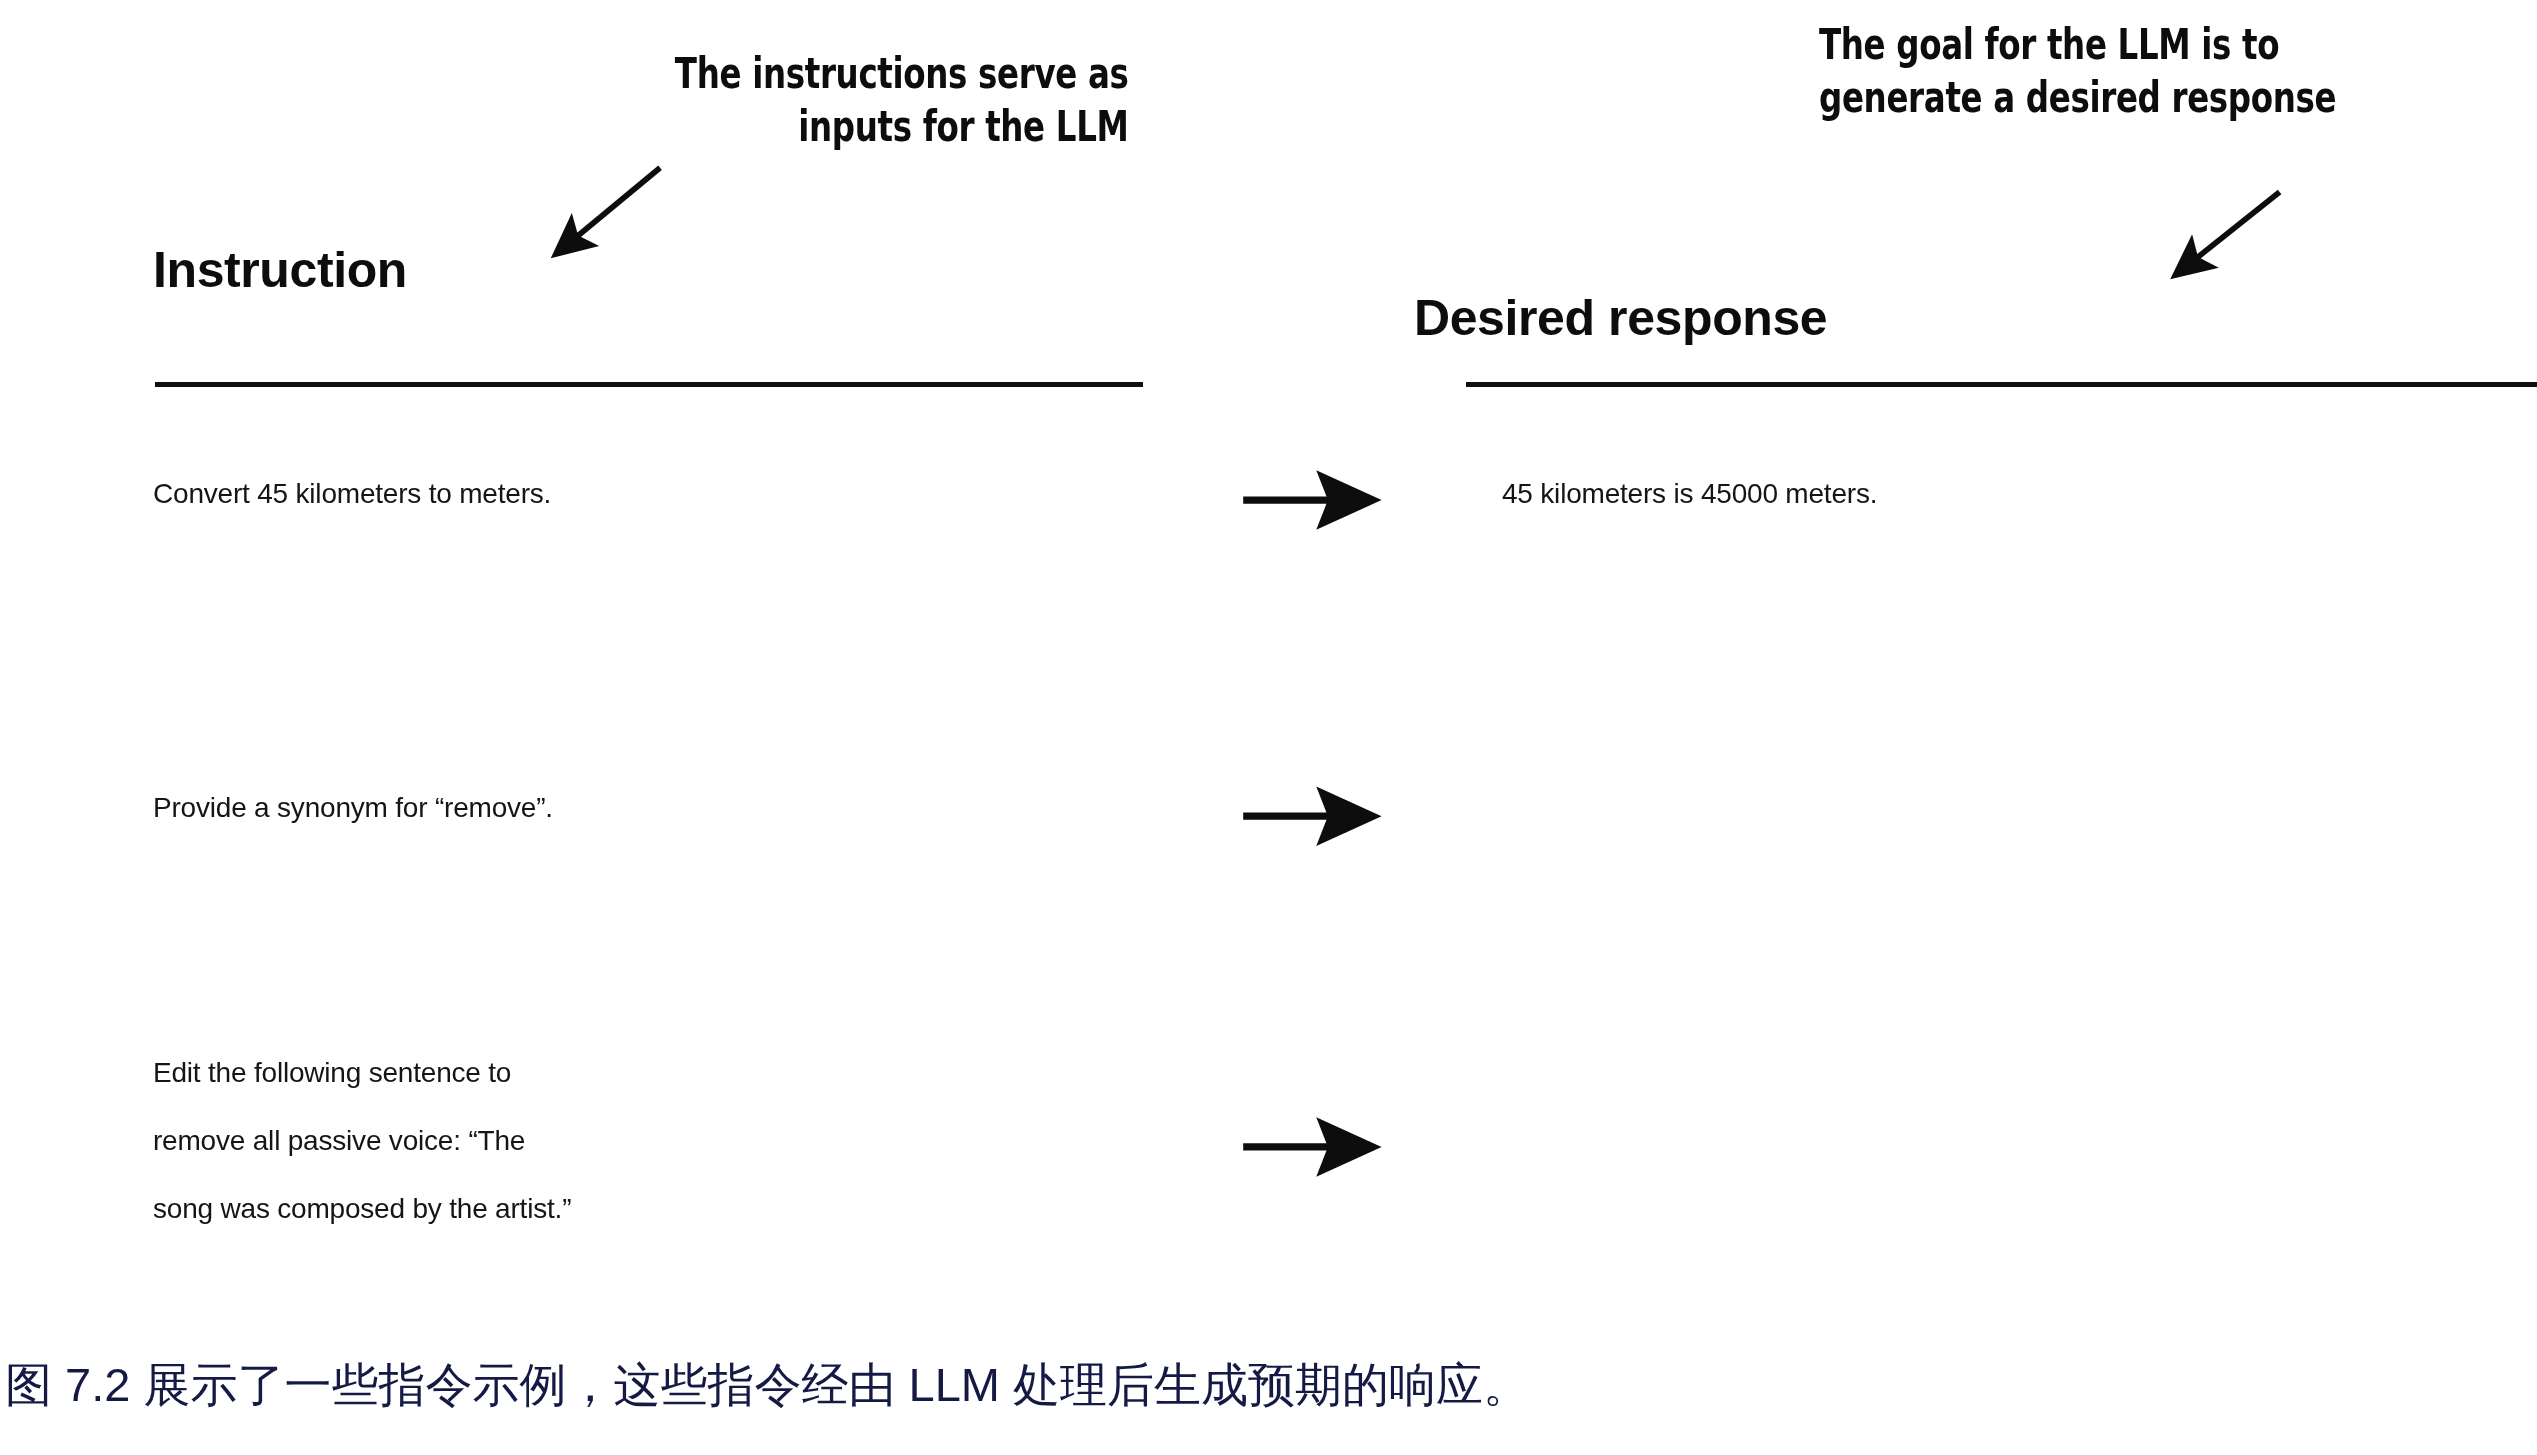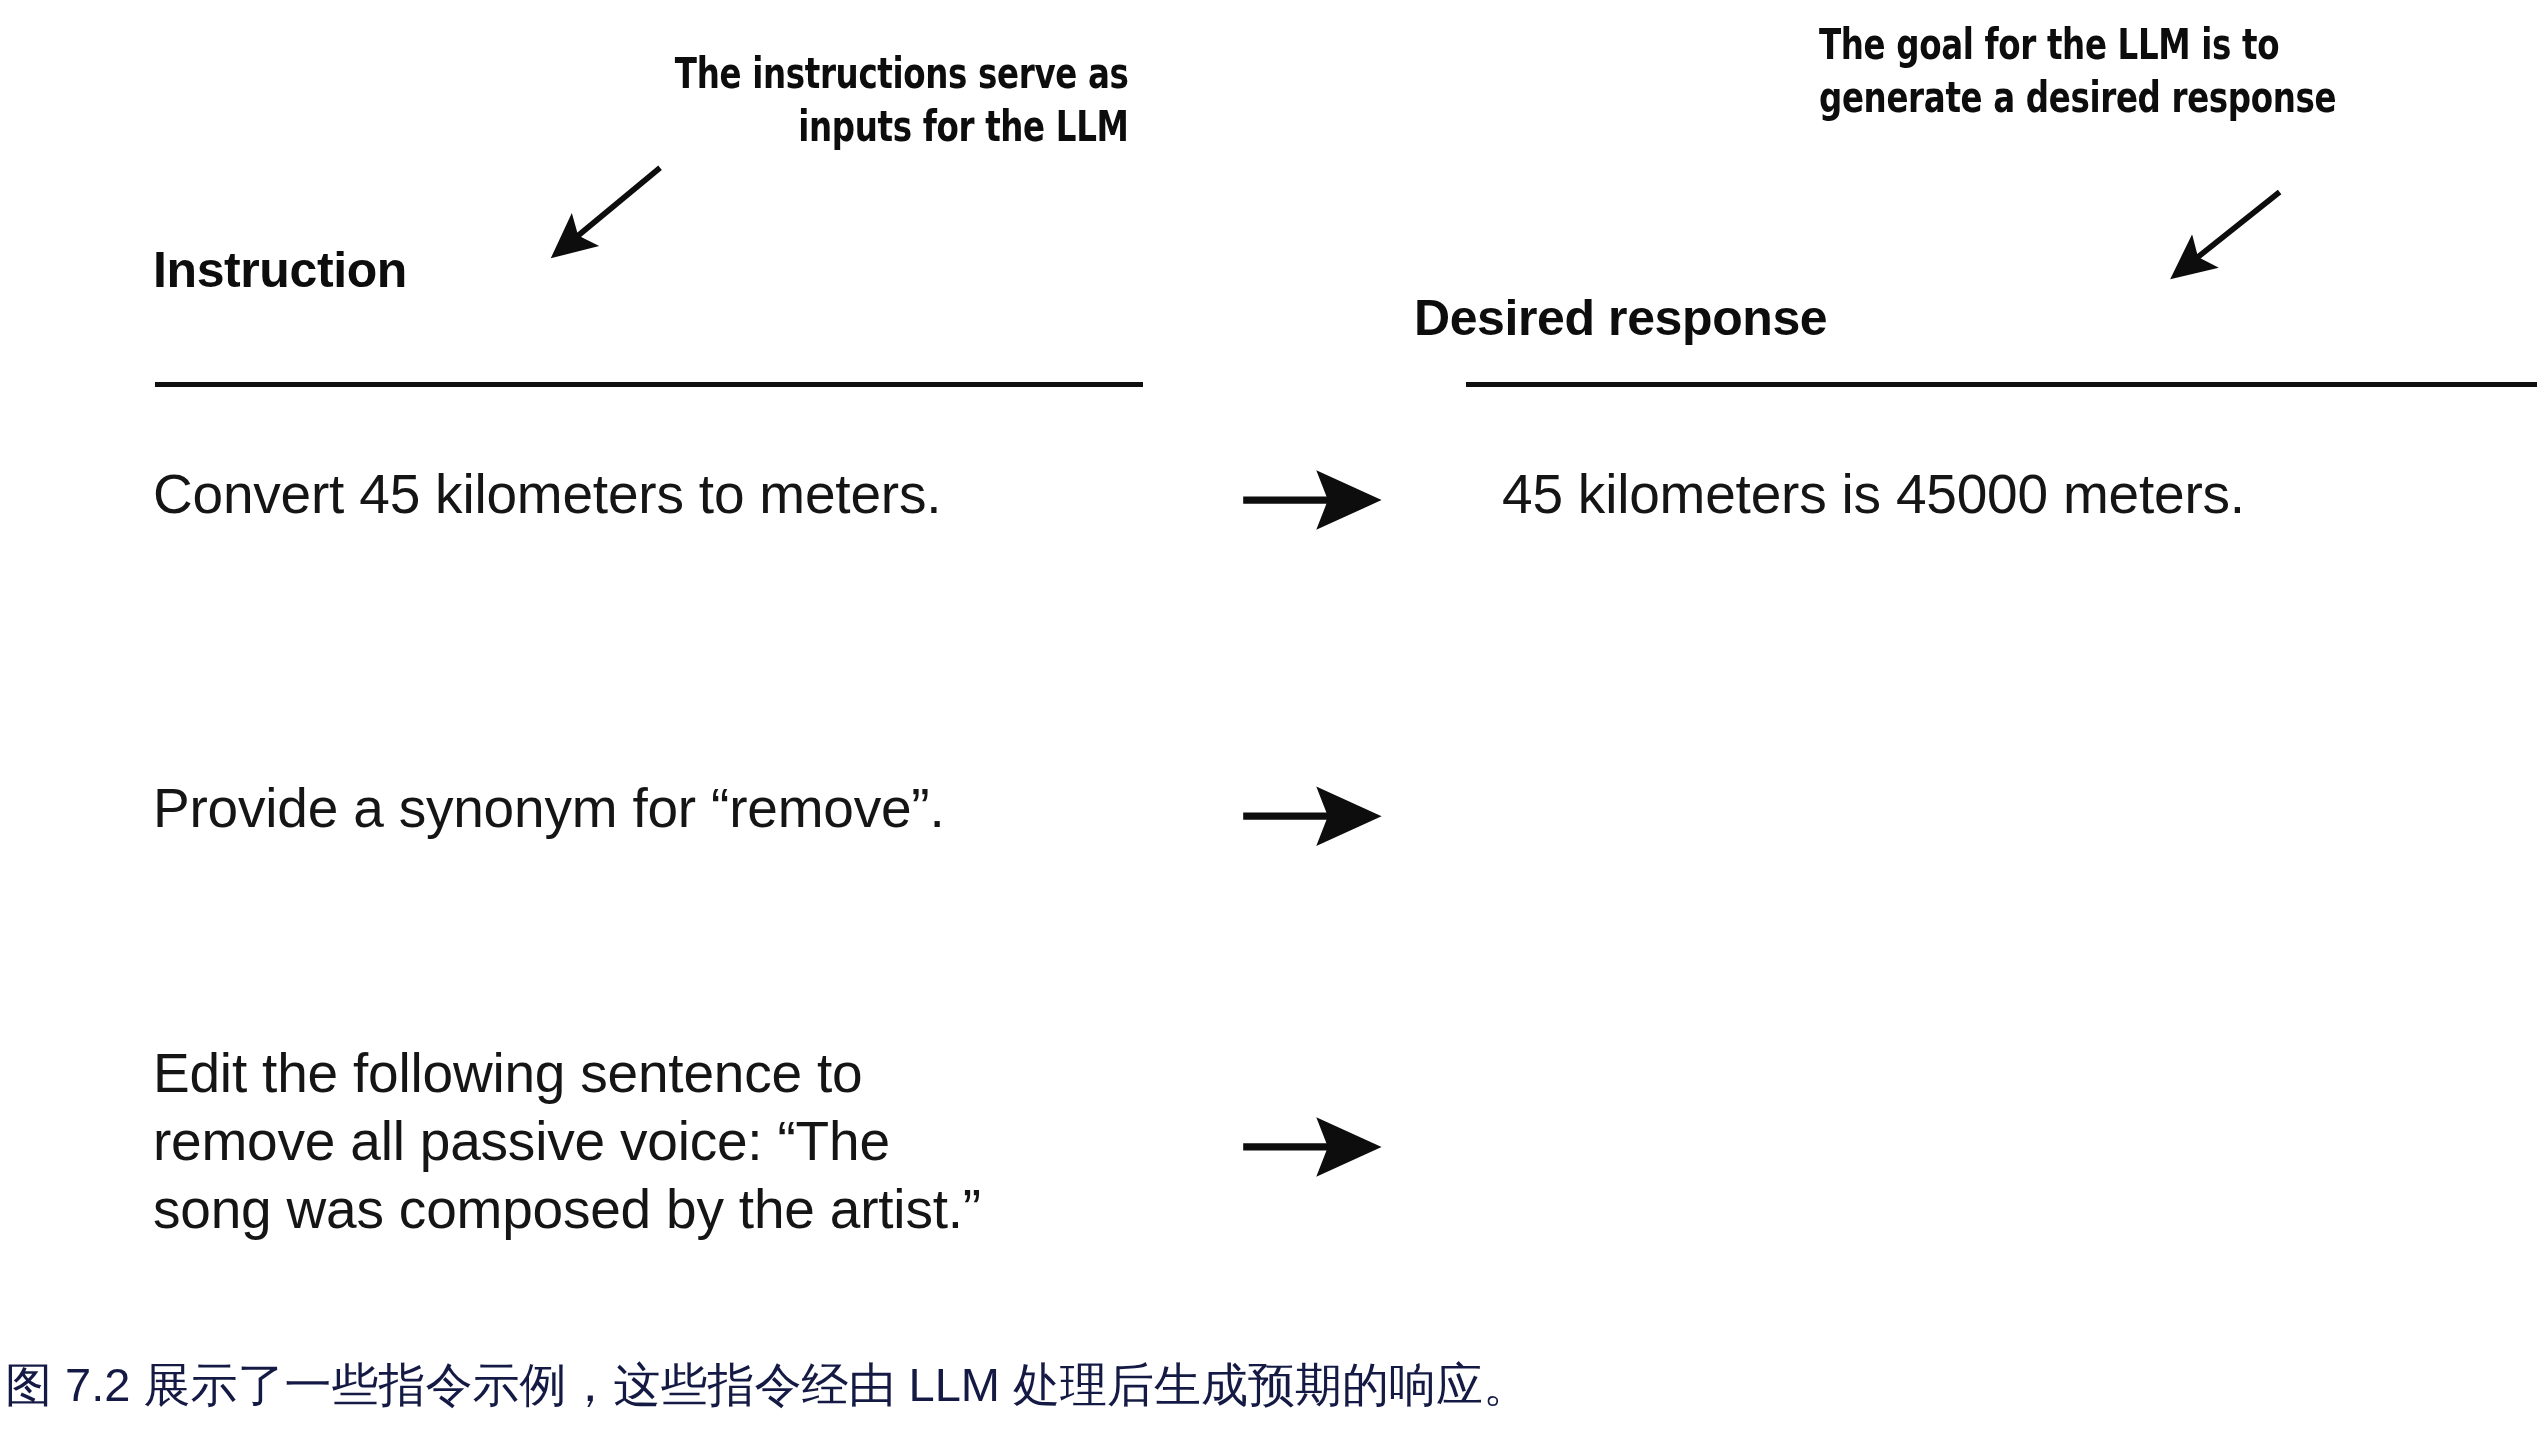"Convert 45 kilometers to meters." .cell { font-size: 55px -> 28px }
